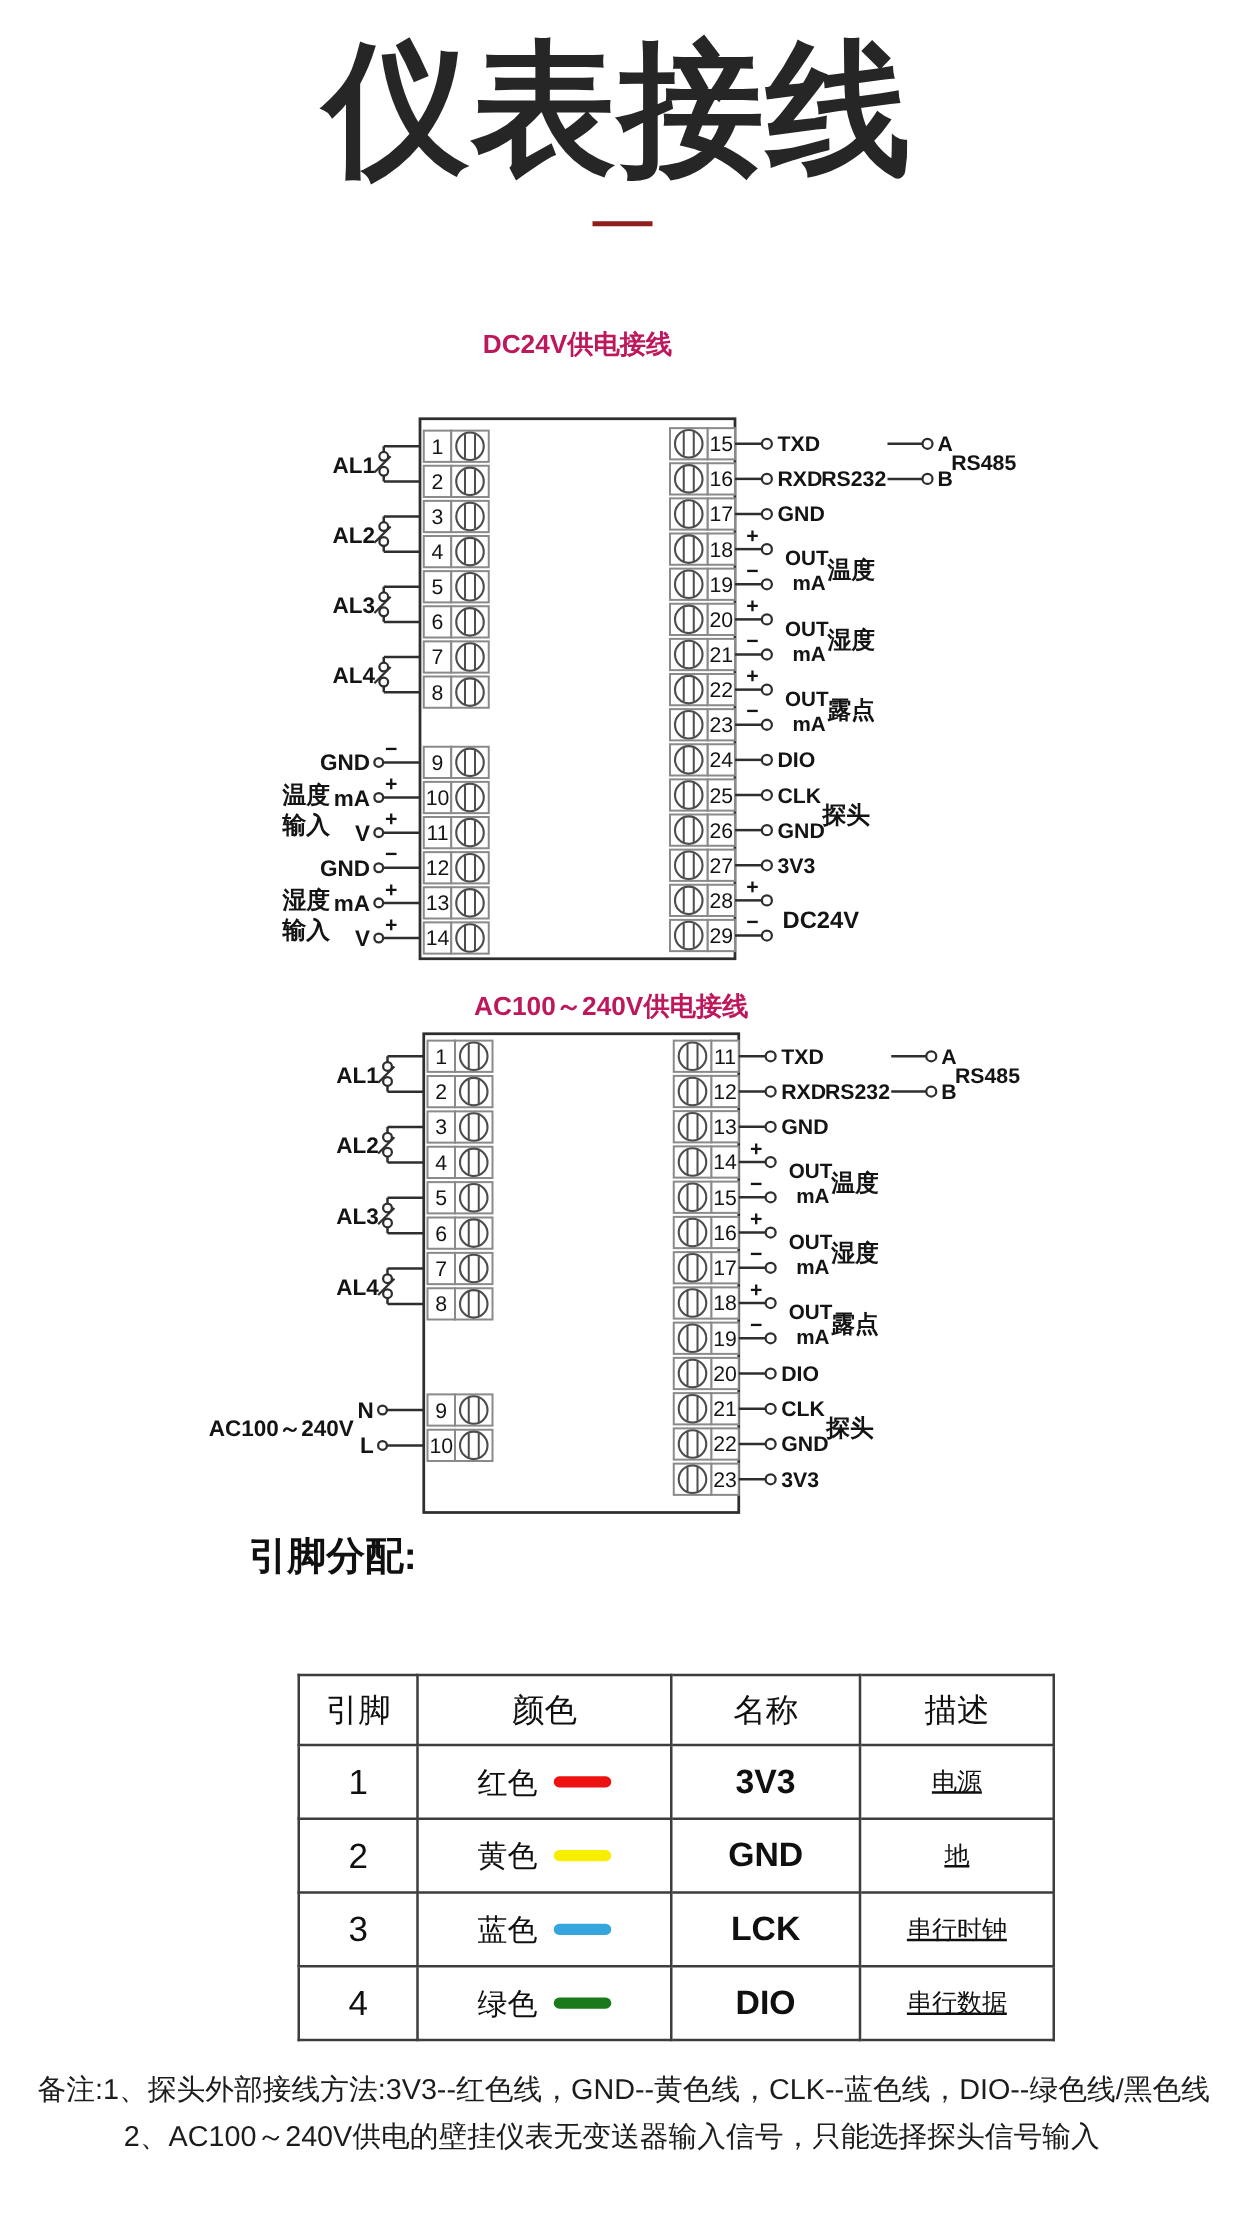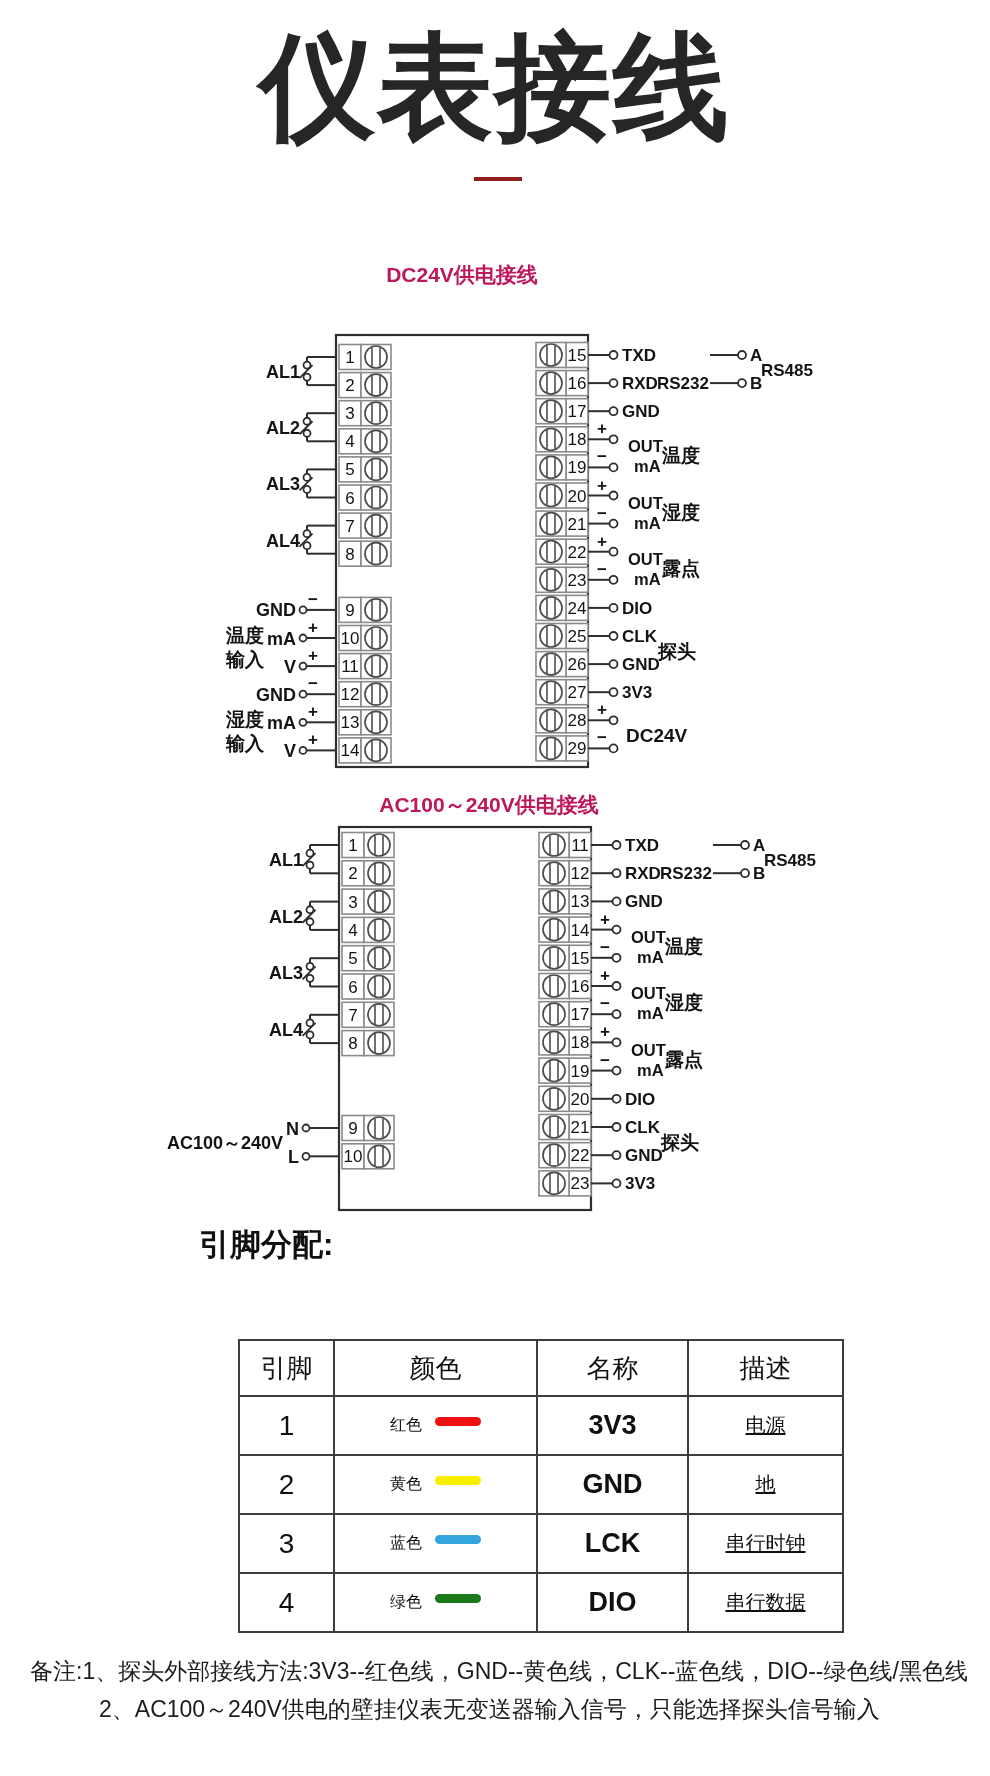"红色" td.c-color { font-size: 16px -> 24px }
